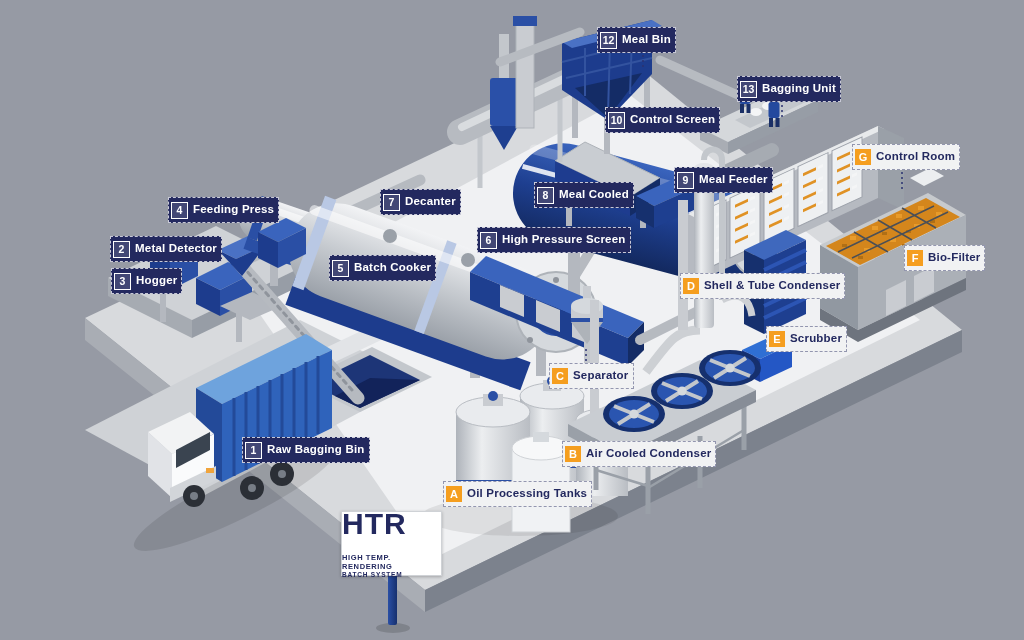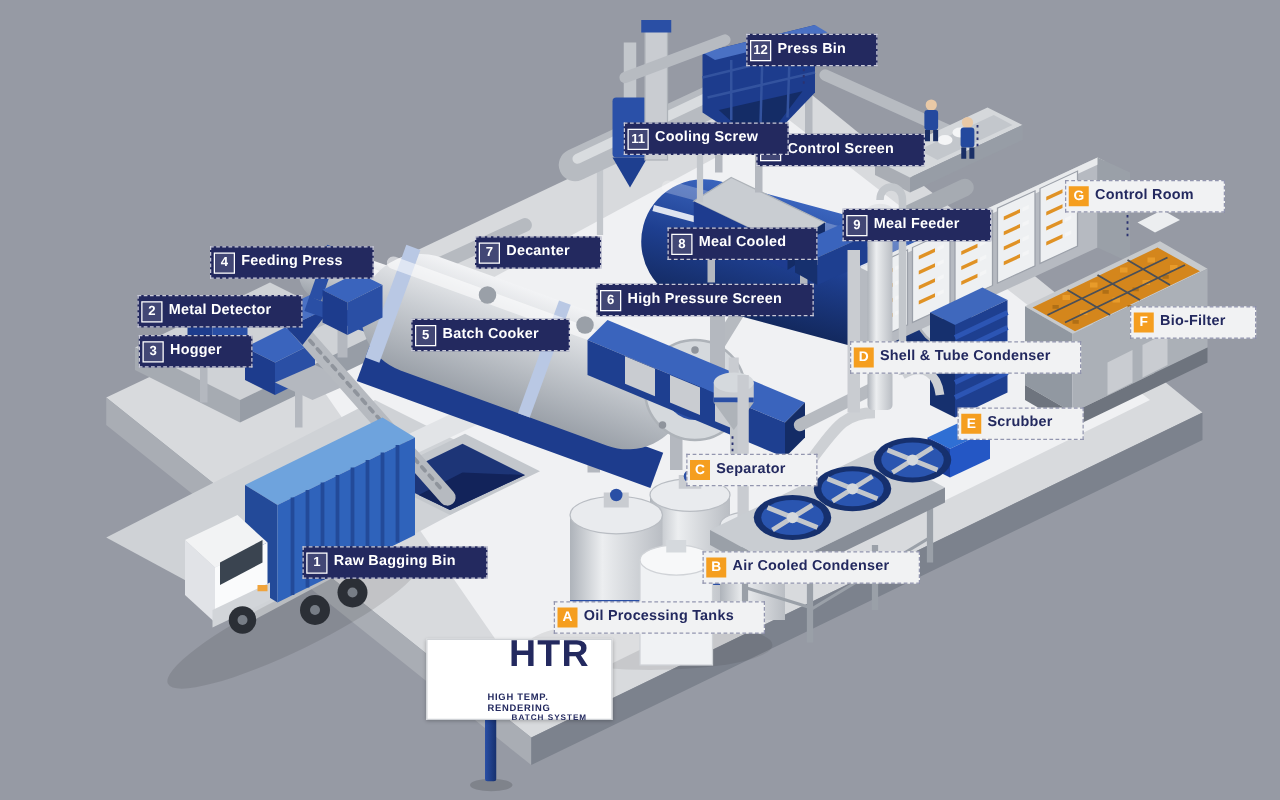"12" .plabel { padding: 2px 24px 2px 2px -> 2px 4px 2px 2px }
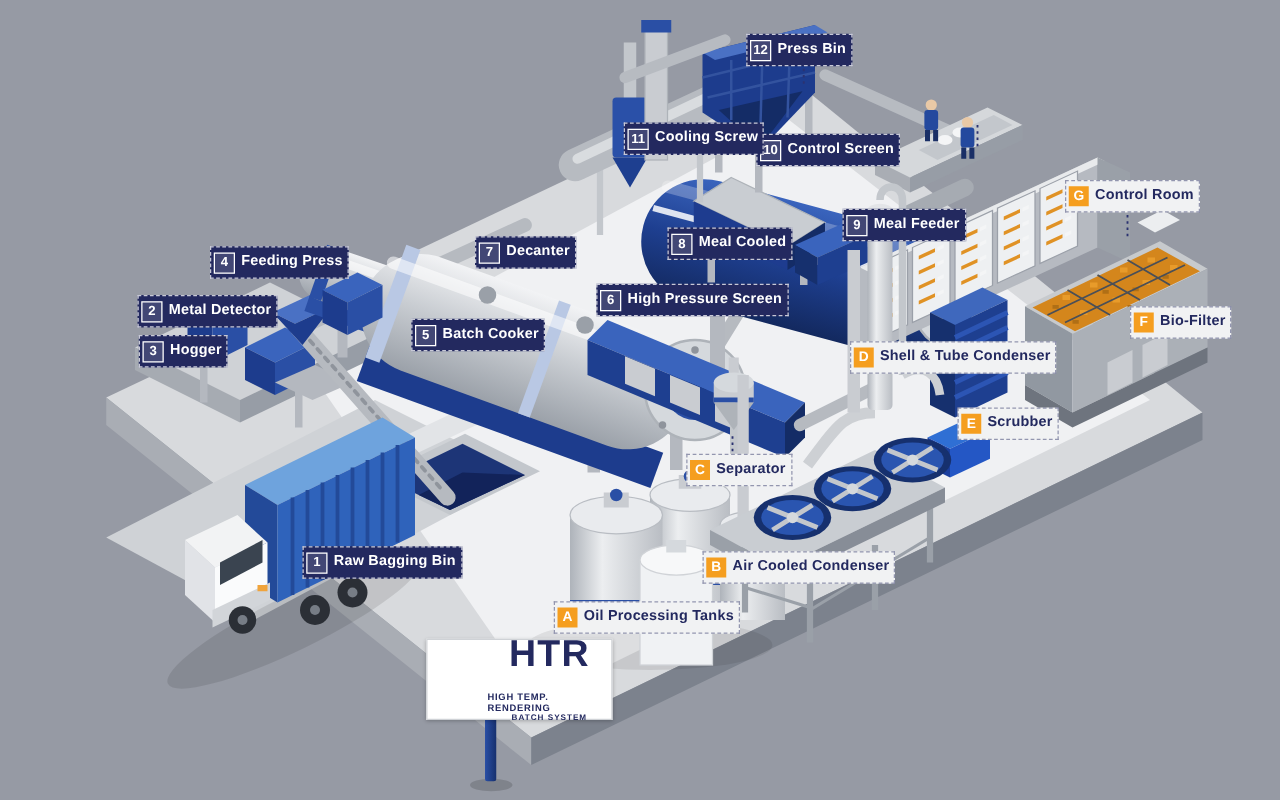"Press Bin" span.txt { text: Press -> Meal }
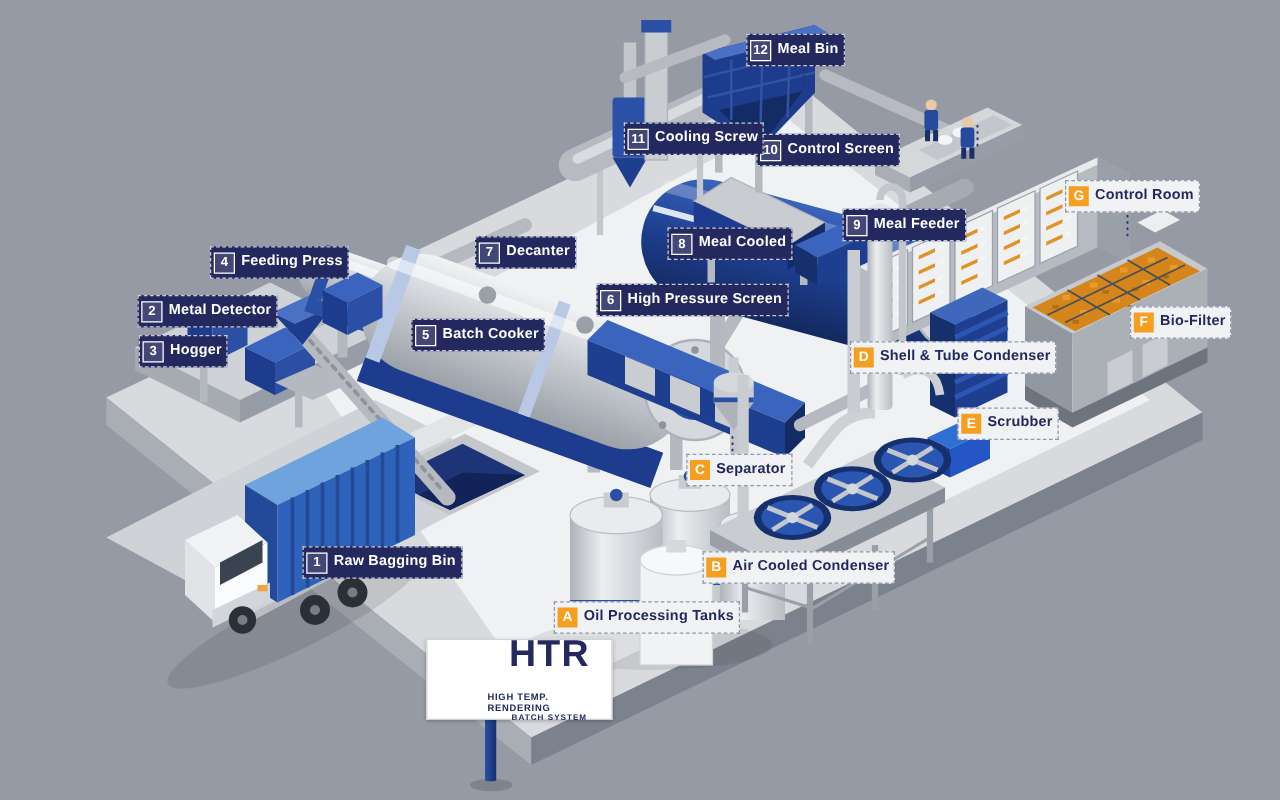"13" div.plabel { html: none -> <div> <span>13</span> <span>Bagging Unit</span> </div> }
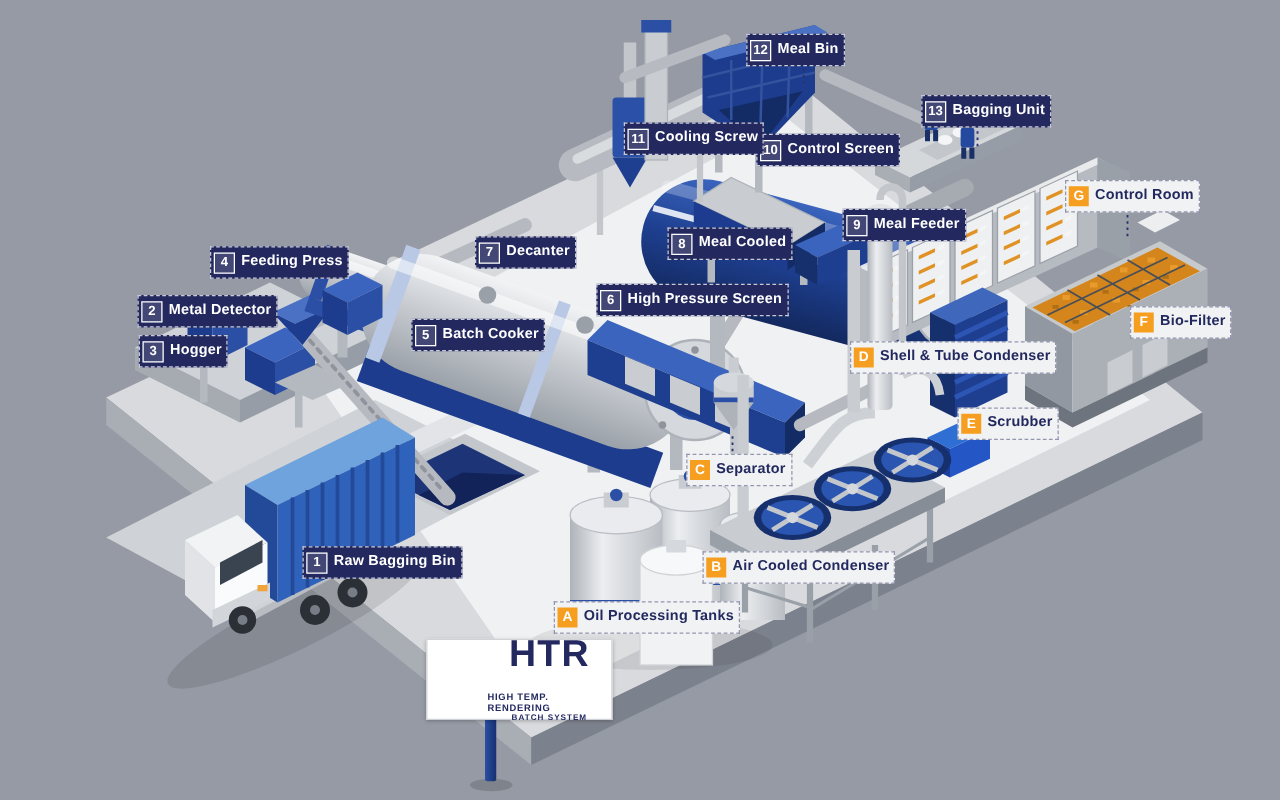"11" div.plabel { html: <div> <span>11</span> <span>Cooling Screw</span> </div> -> none }
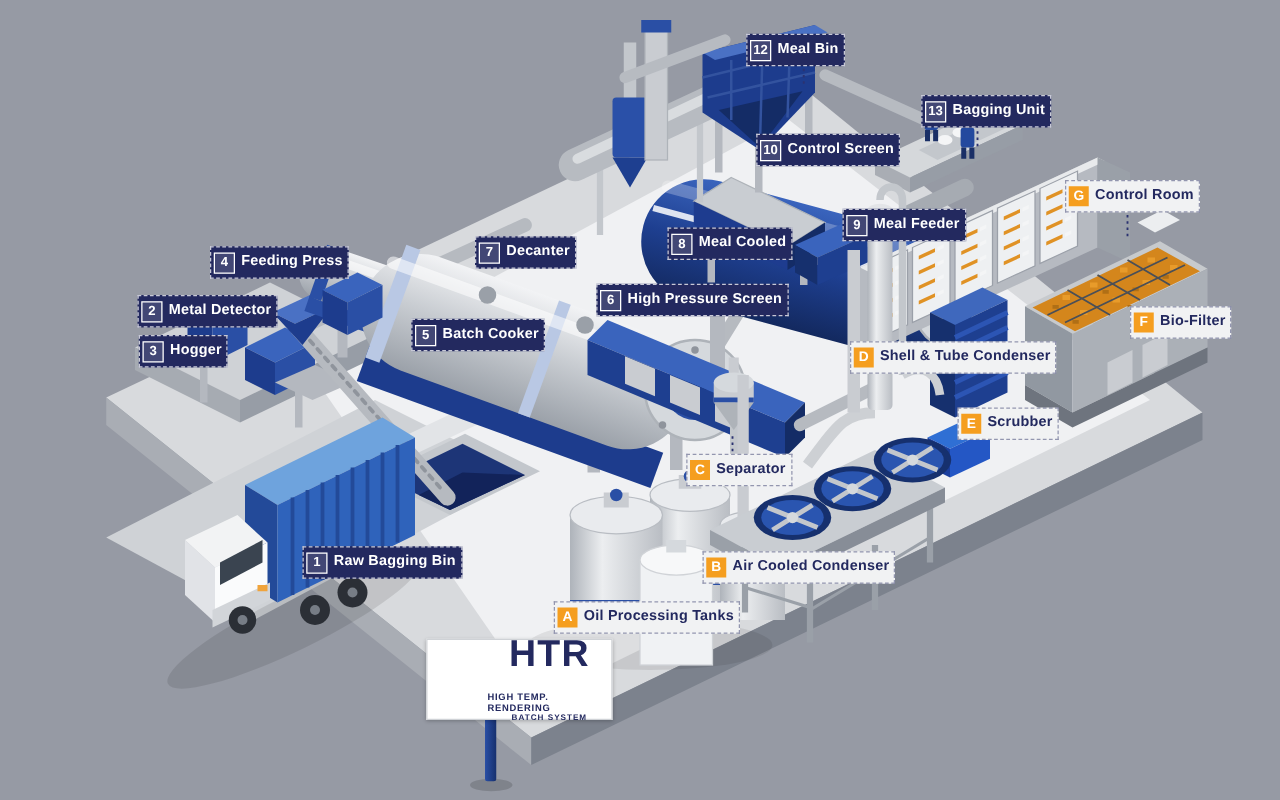"HTR" .sign { align-items: center -> flex-start; padding-left: 48px -> none }
